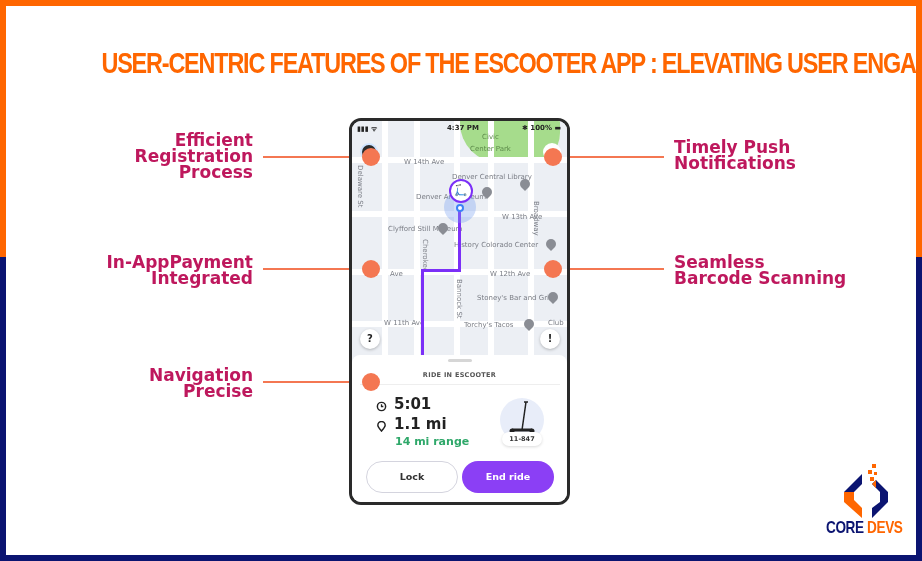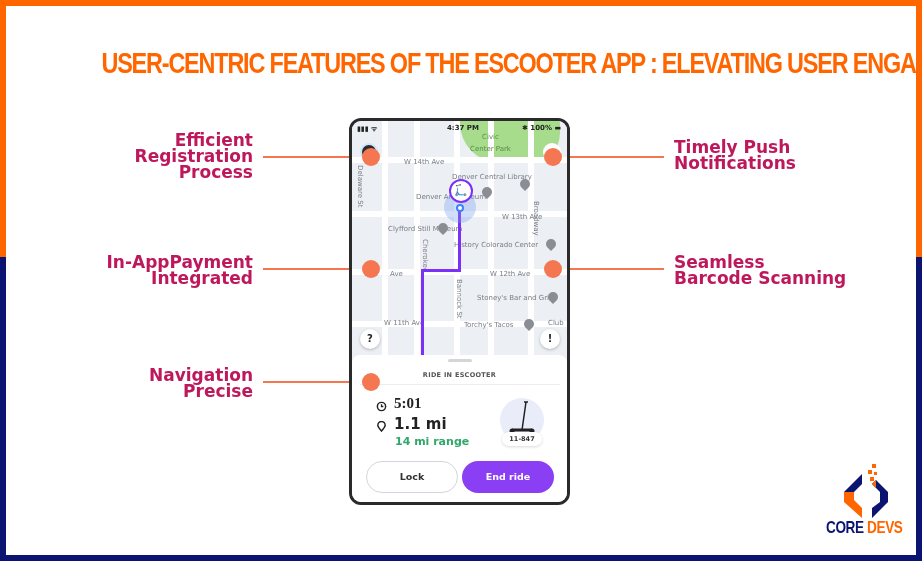"5:01" div.stat { font-family: Liberation Serif, serif -> none }
